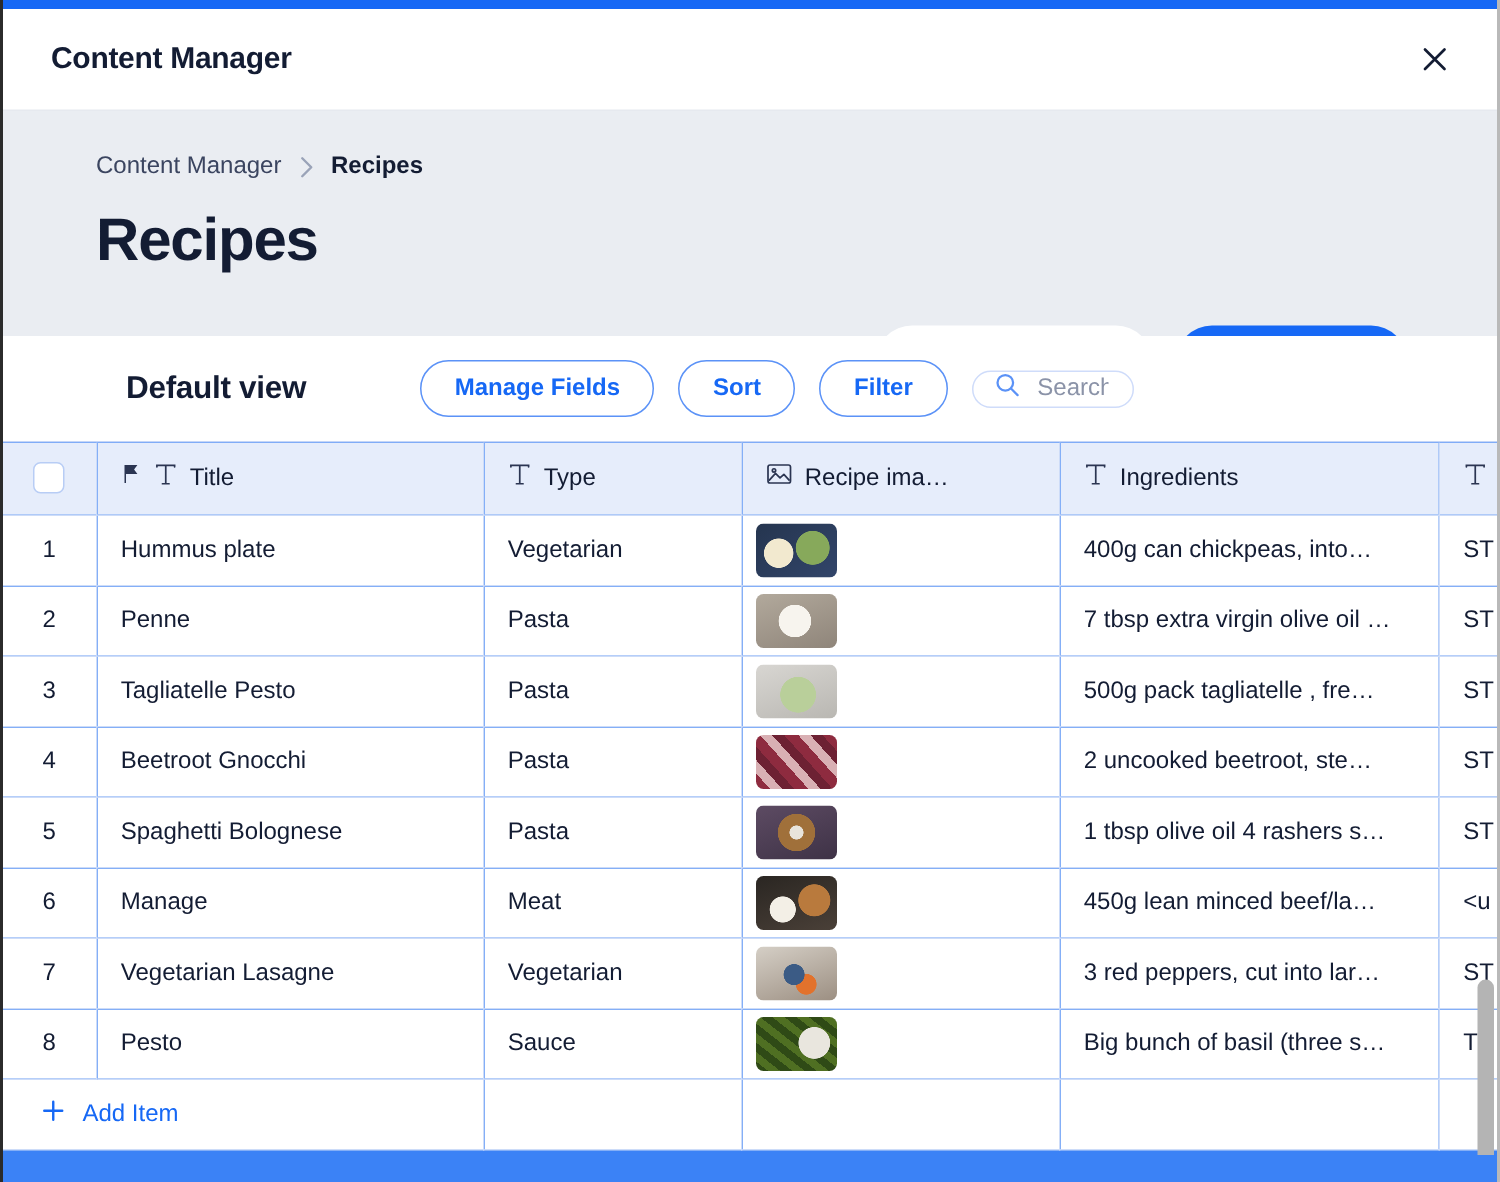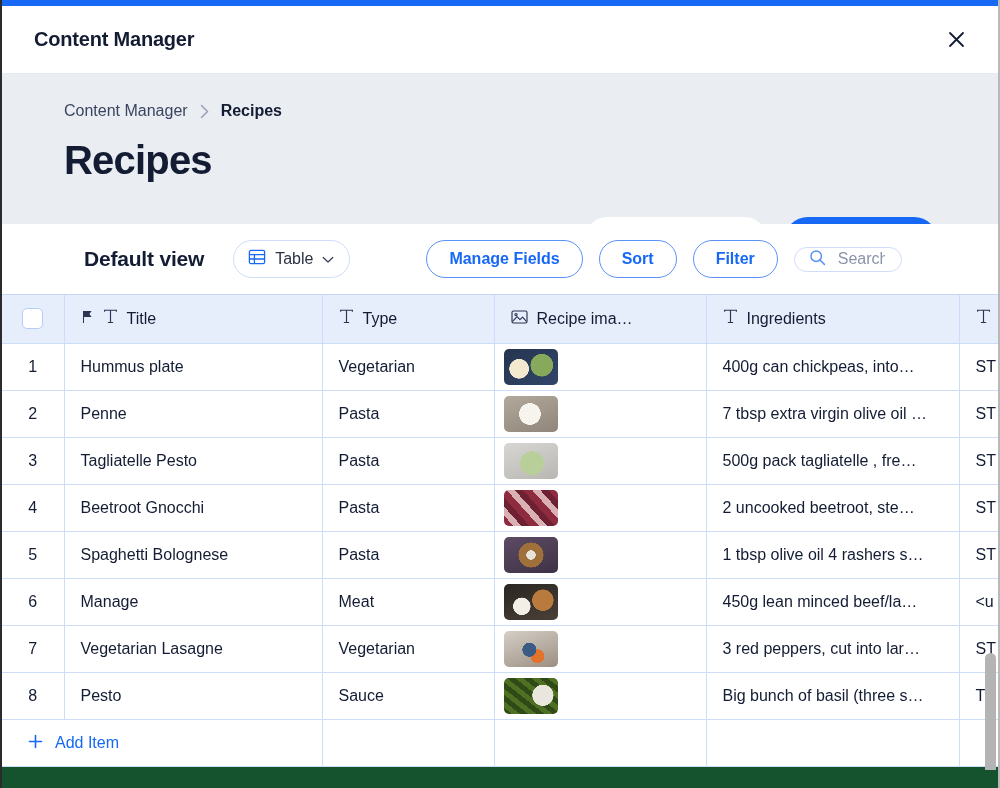"Content Manager" .app { background: #14532d -> #3b82f6 }
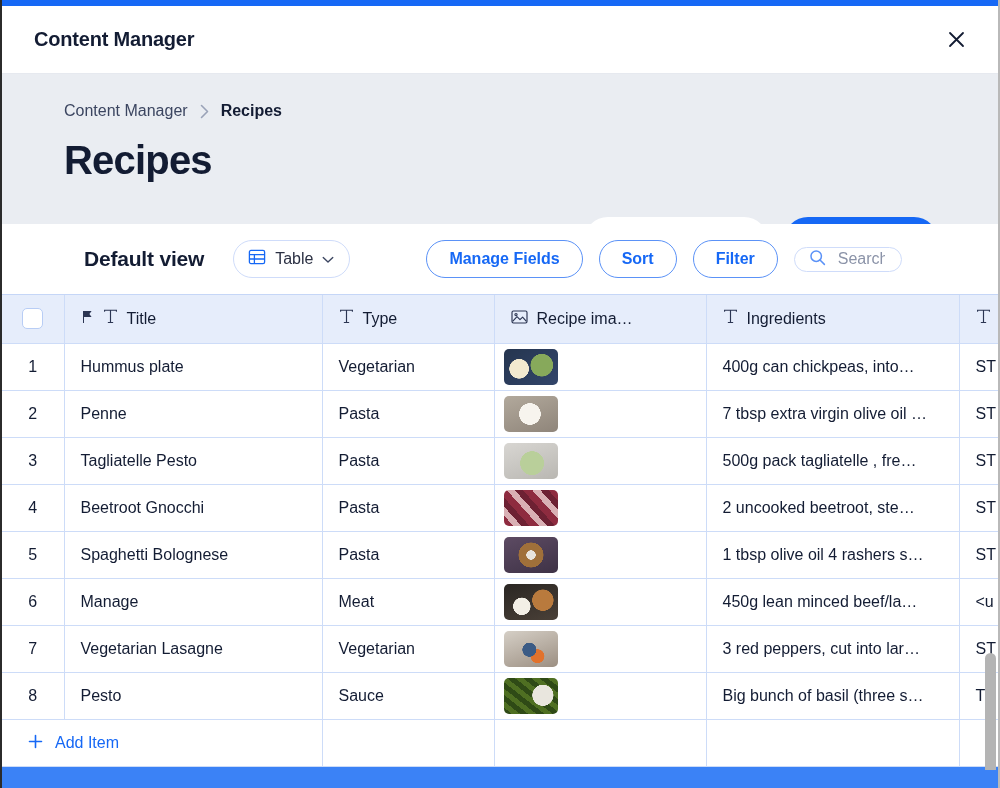"Table" div.view-type { html: <div> <span> <svg> <rect></rect> <path></path> </svg> </span> <span>Table</span> <span> <svg> <path></path> </svg> </span> </div> -> none }
